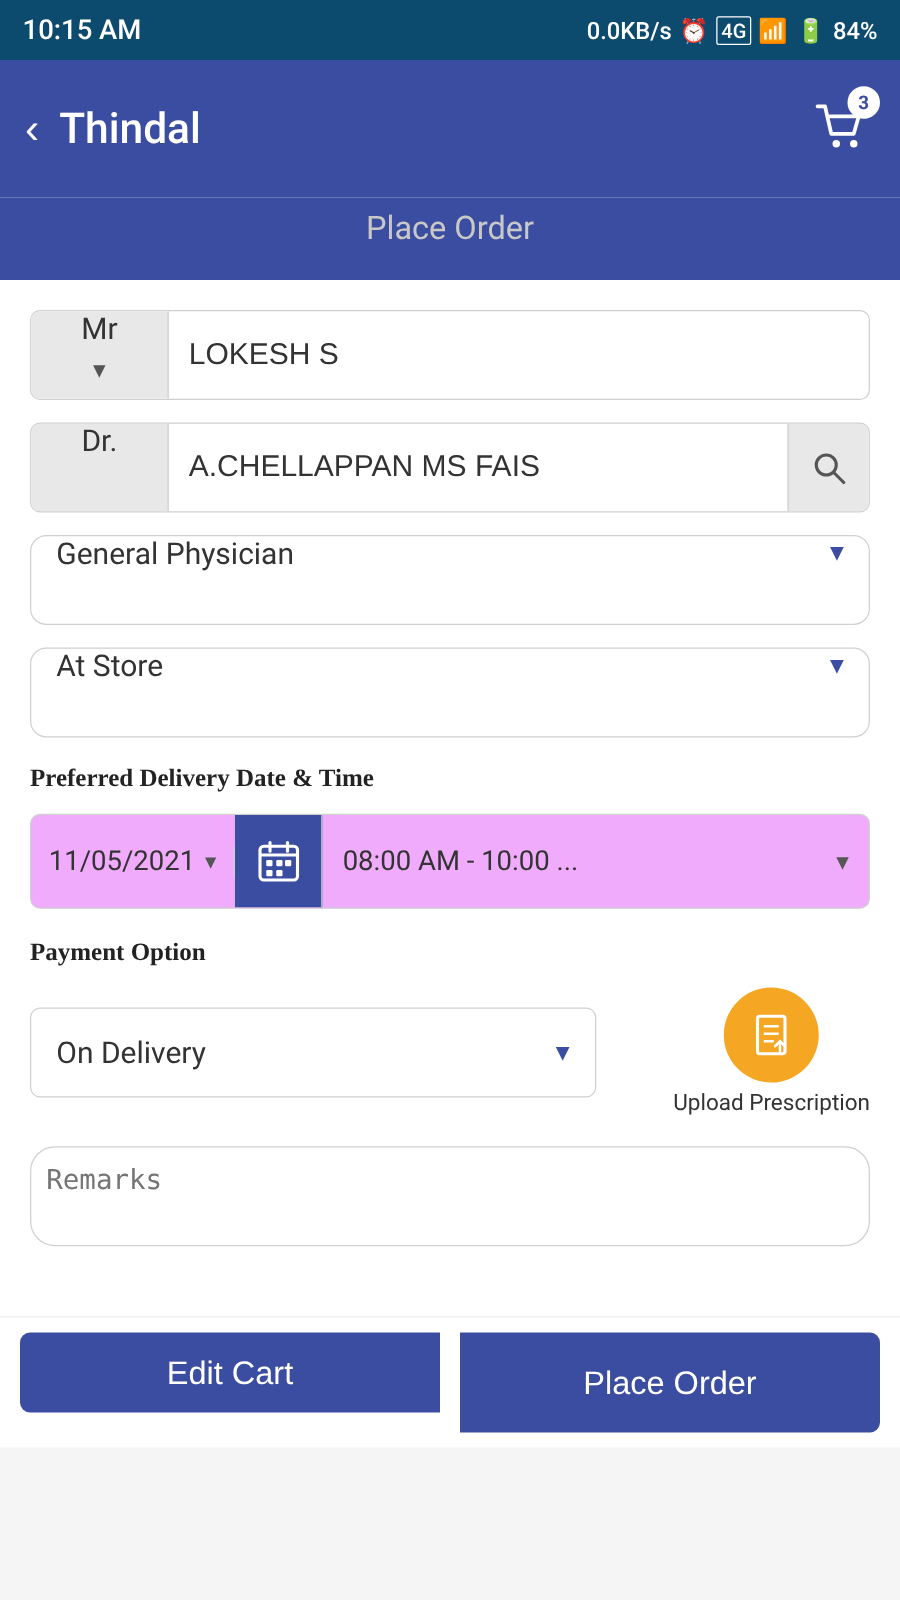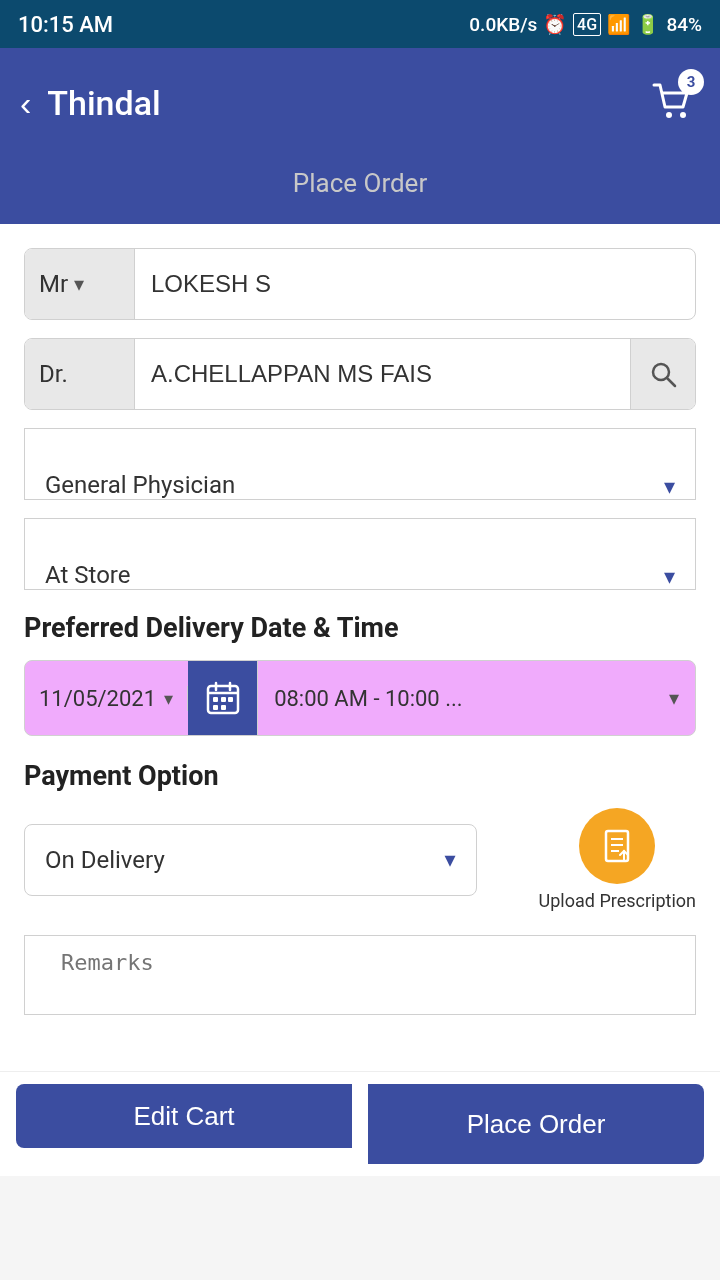"Mr" .form-row-prefix { flex-direction: none -> column }
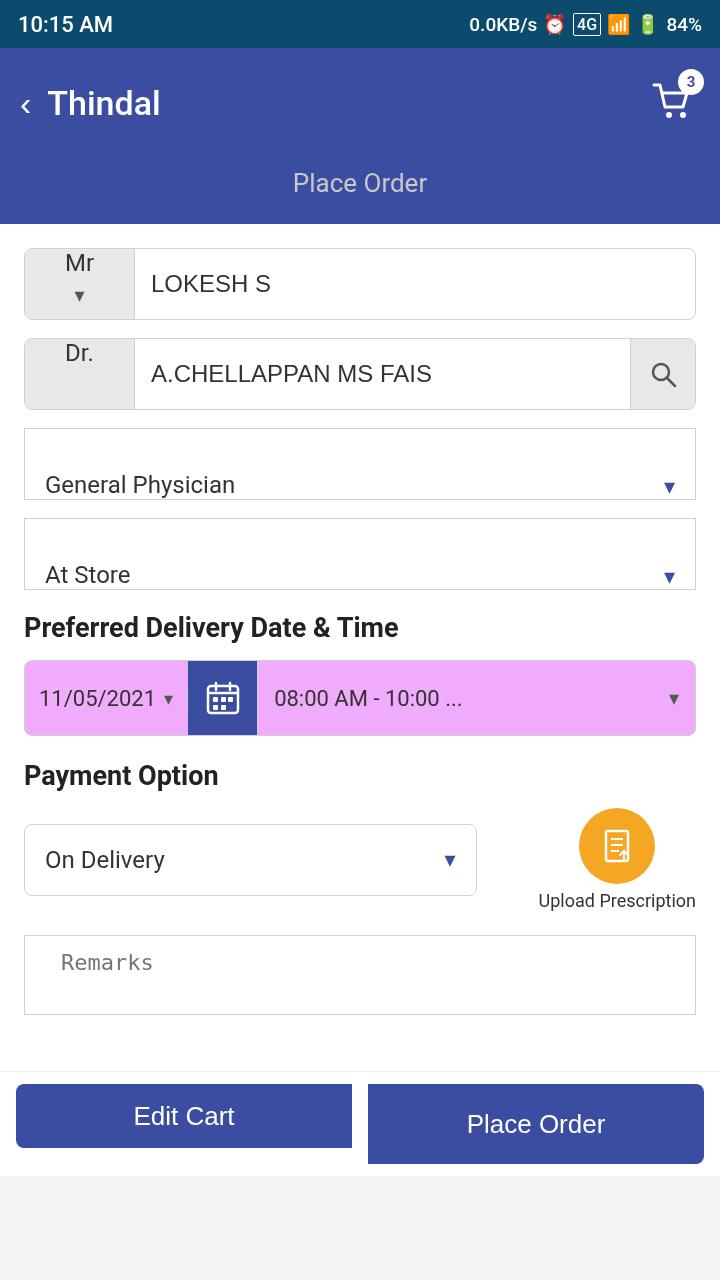"General Physician" .dropdown-row { align-items: flex-end -> flex-start; border-radius: 0 -> 13px }
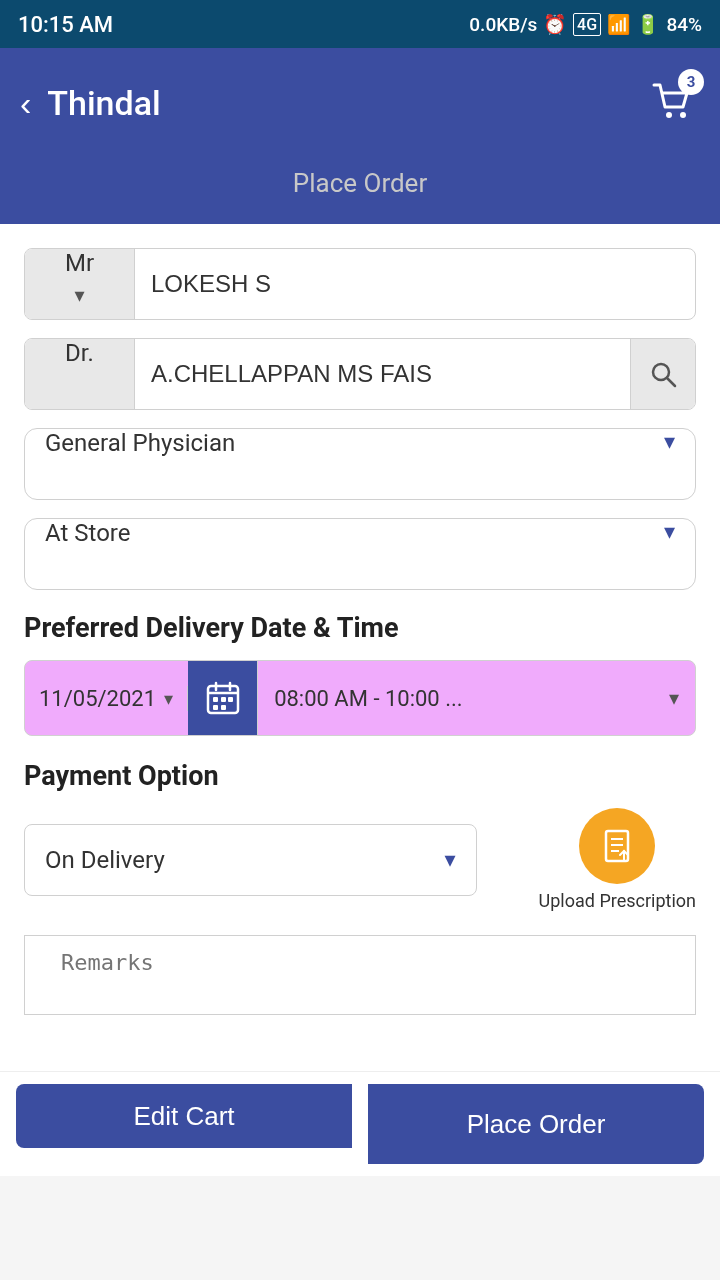"Preferred Delivery Date & Time" .section-label { font-family: none -> Liberation Serif, serif; font-size: 27px -> 20px }
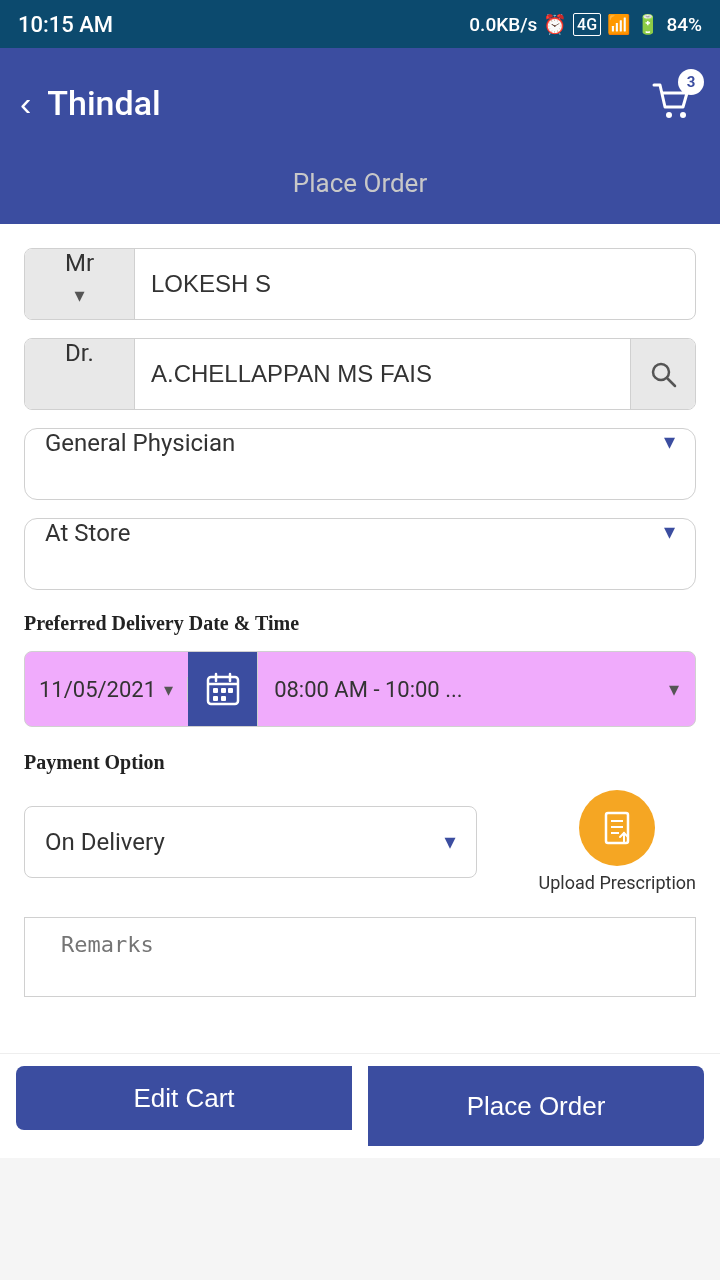"Remarks" .remarks-input { border-radius: 0 -> 20px; padding: 14px 36px -> 14px 12px }
